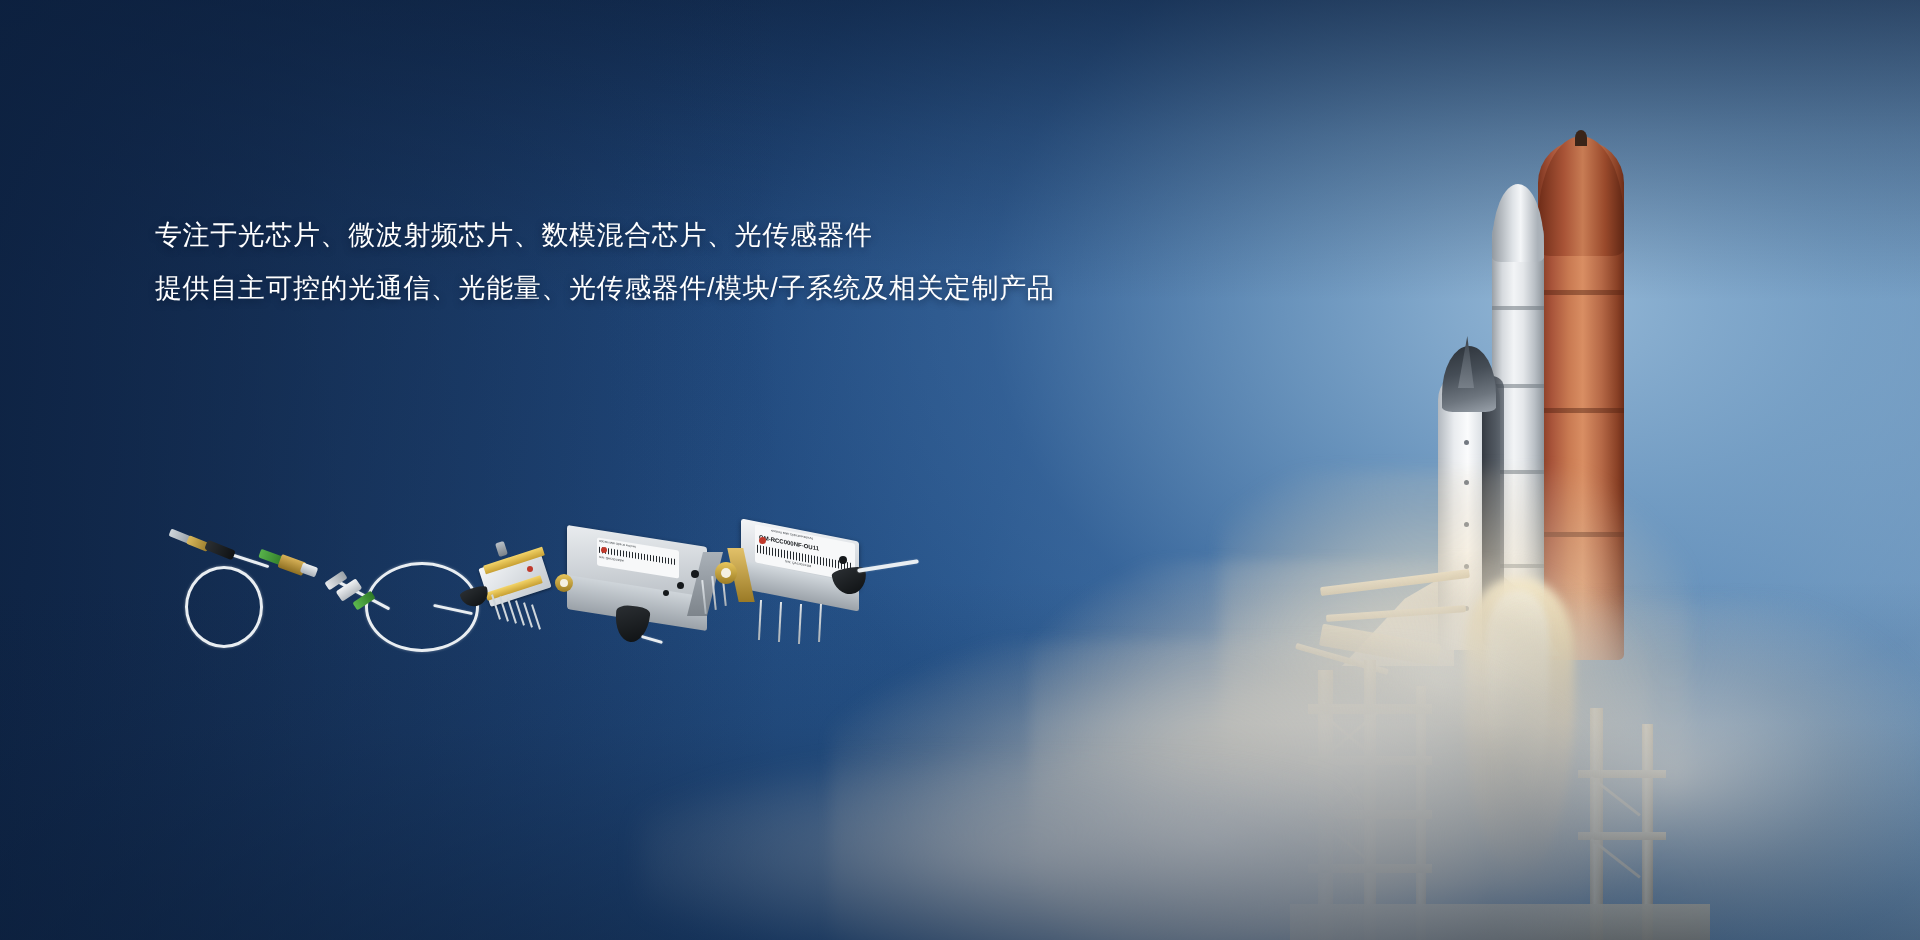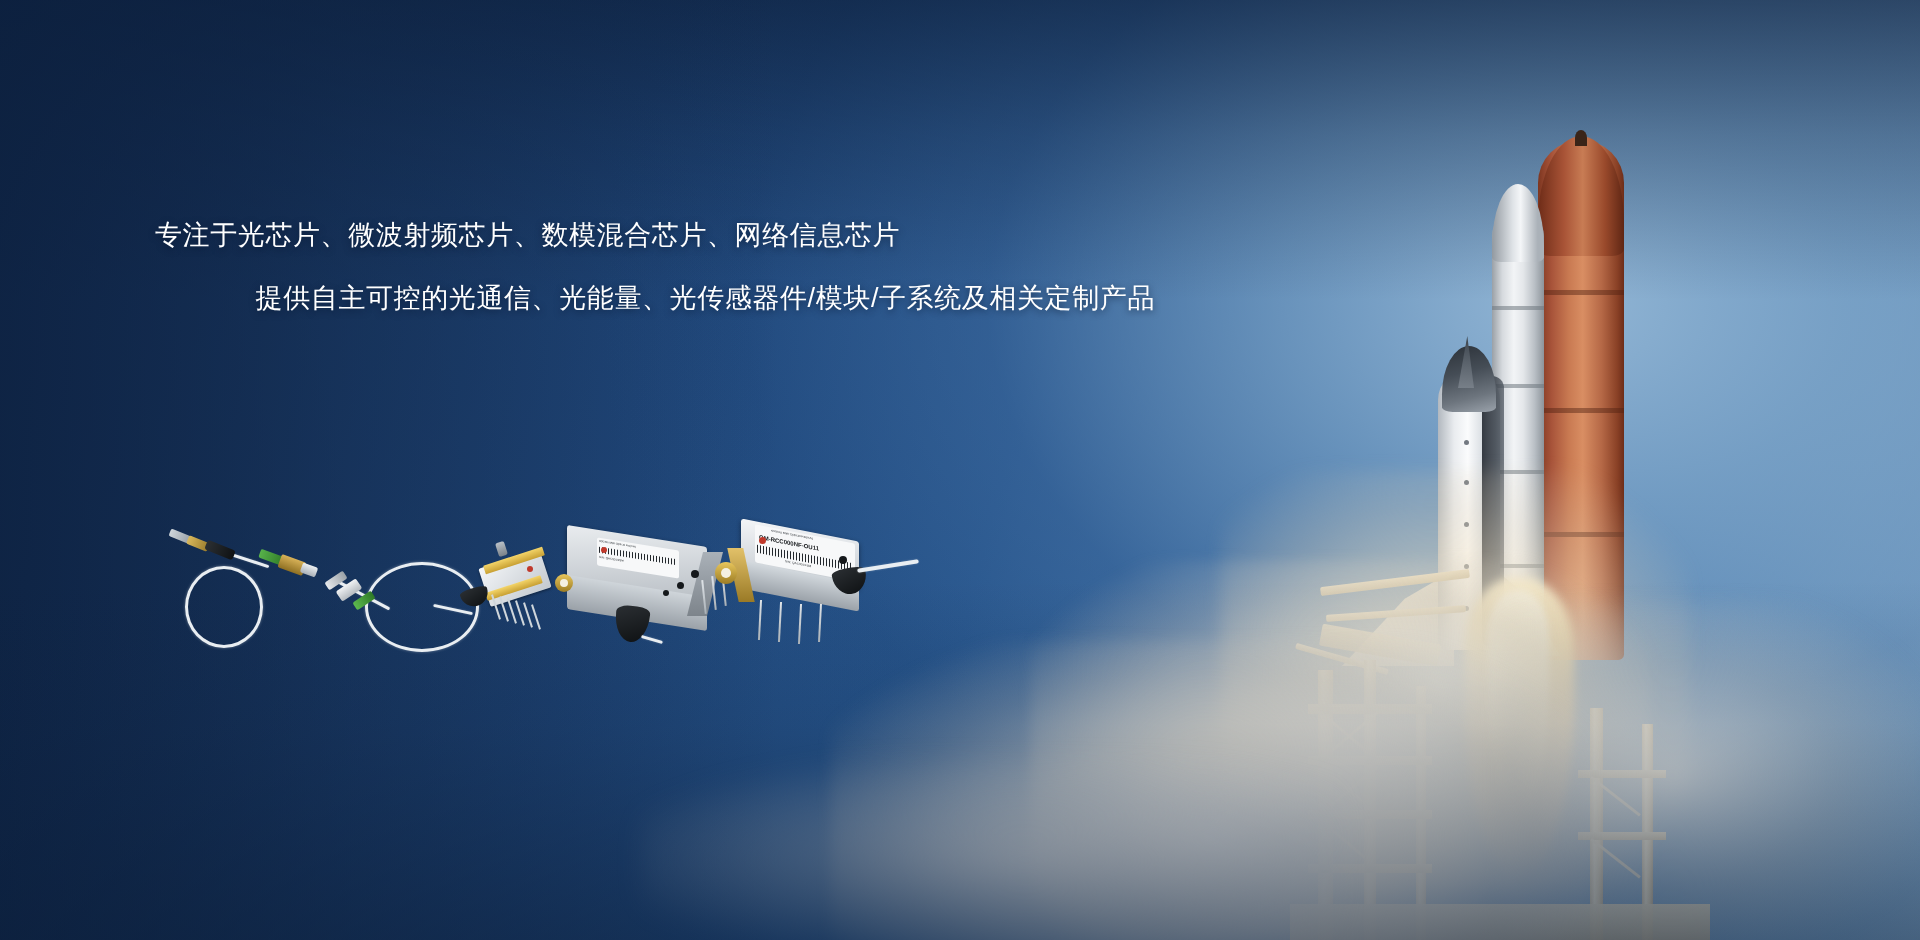"专注于光芯片、微波射频芯片、数模混合芯片、网络信息芯片" div.sub { text: 网络信息芯片 -> 光传感器件 }
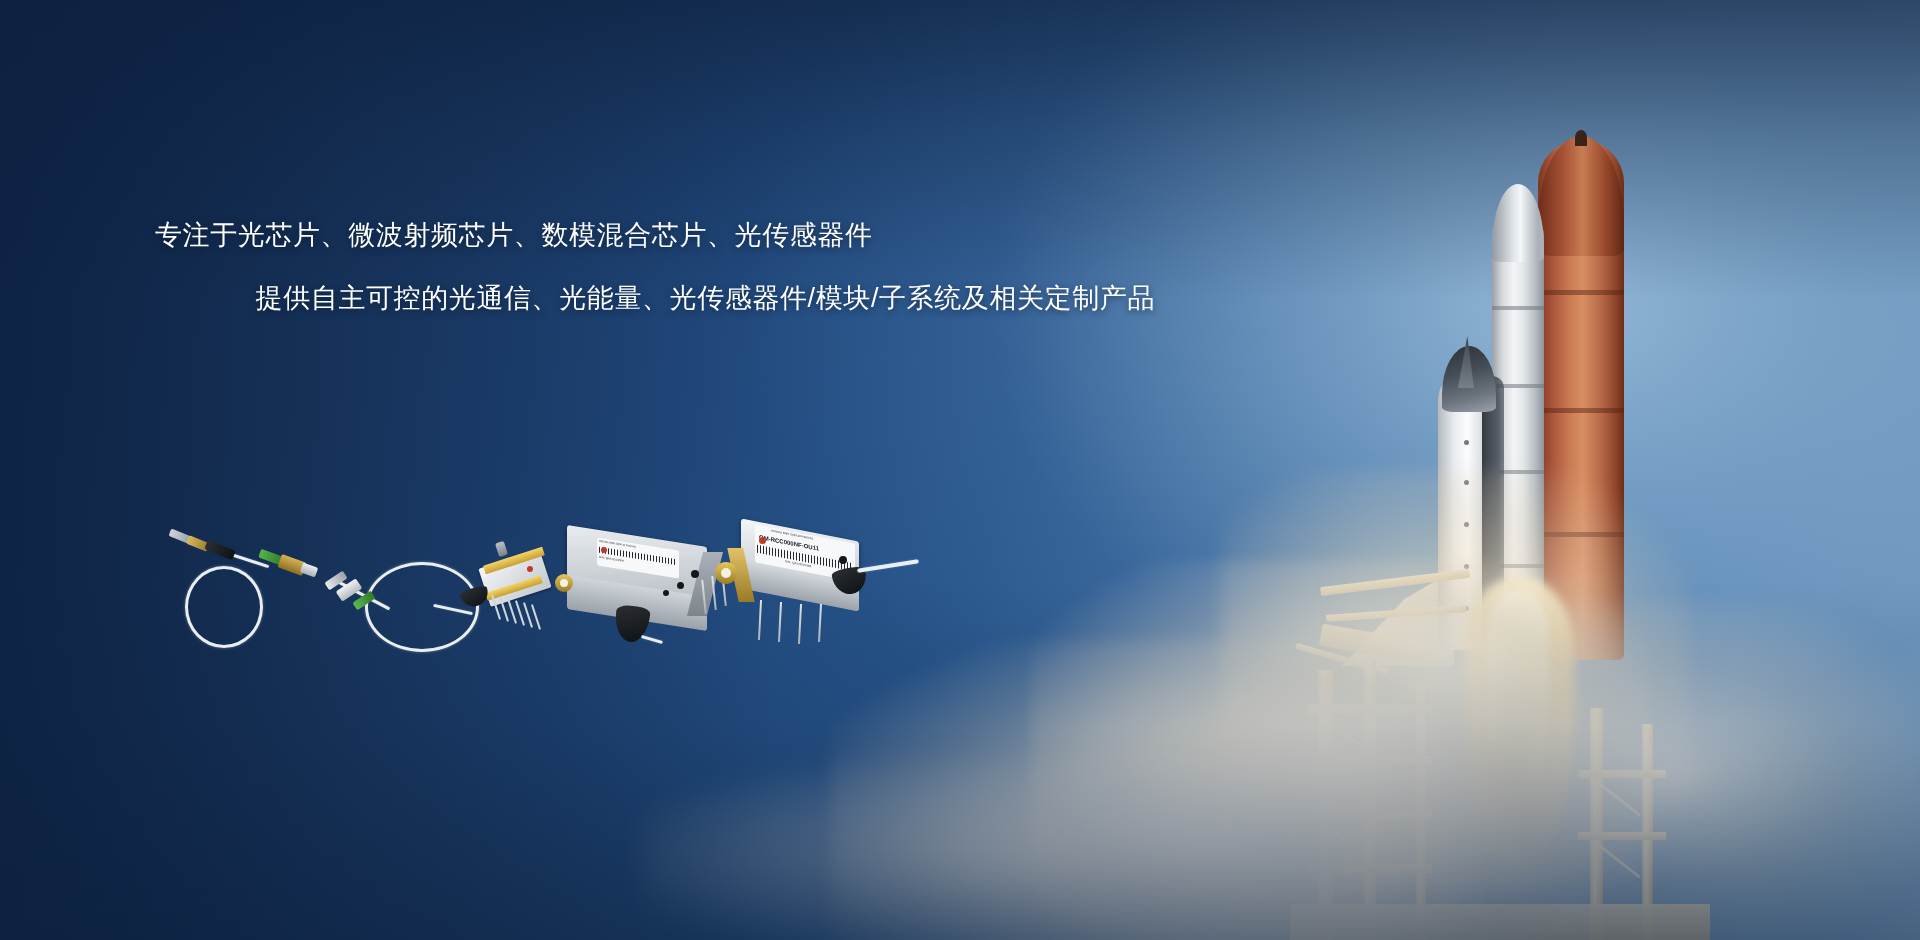"提供自主可控的光通信、光能量、光传感器件/模块/子系统及相关定制产品" .sub + .sub { margin-top: 36px -> 26px; text-align: right -> none }
